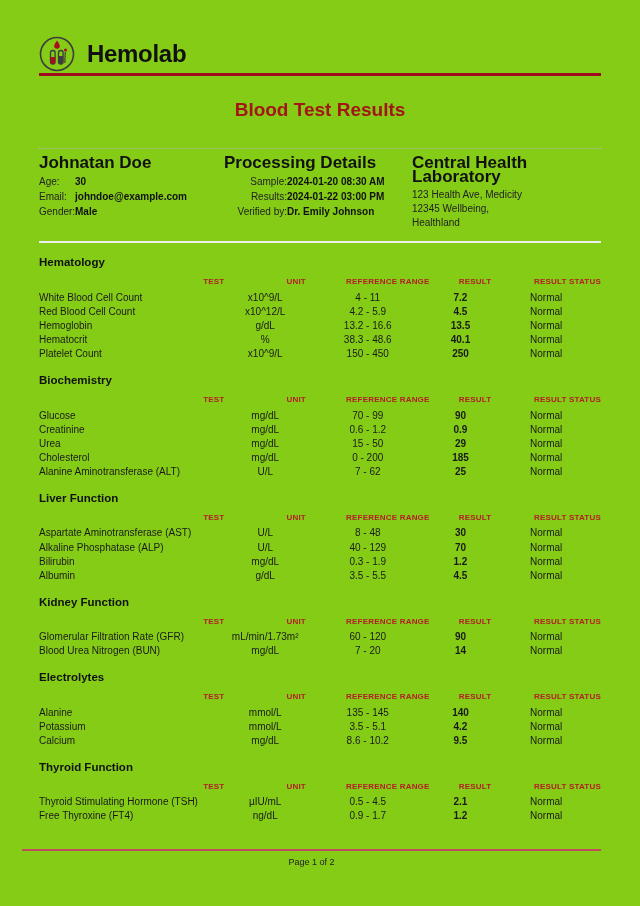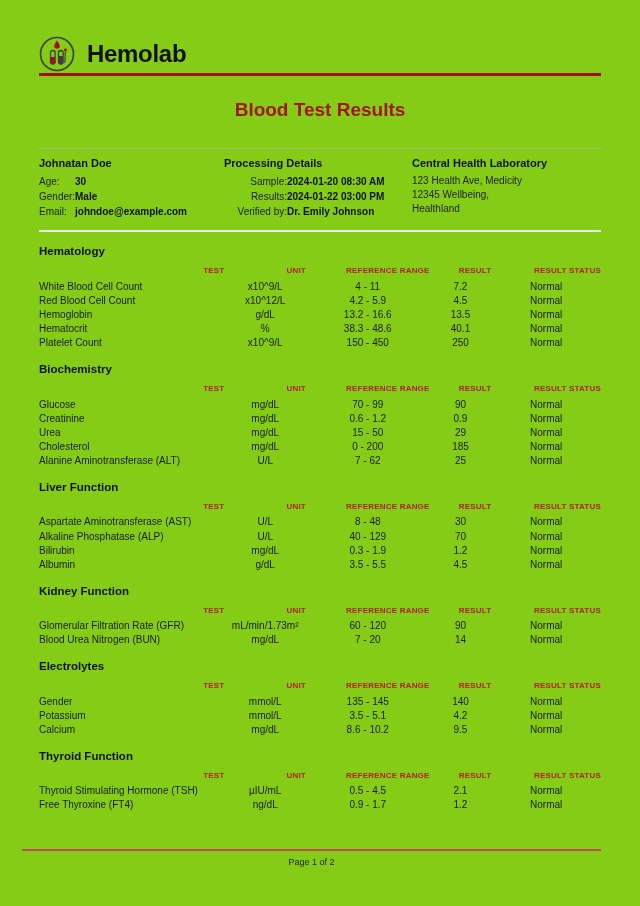"Johnatan Doe" .info-head { font-size: 11px -> 17px }
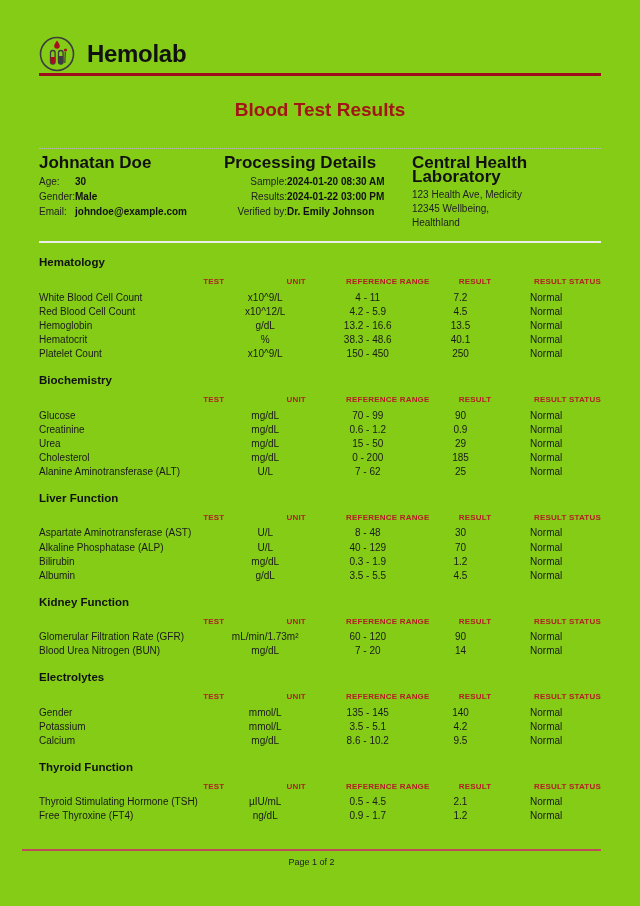"Gender:" div.info-row { order: before "Email:" -> after "Email:" }
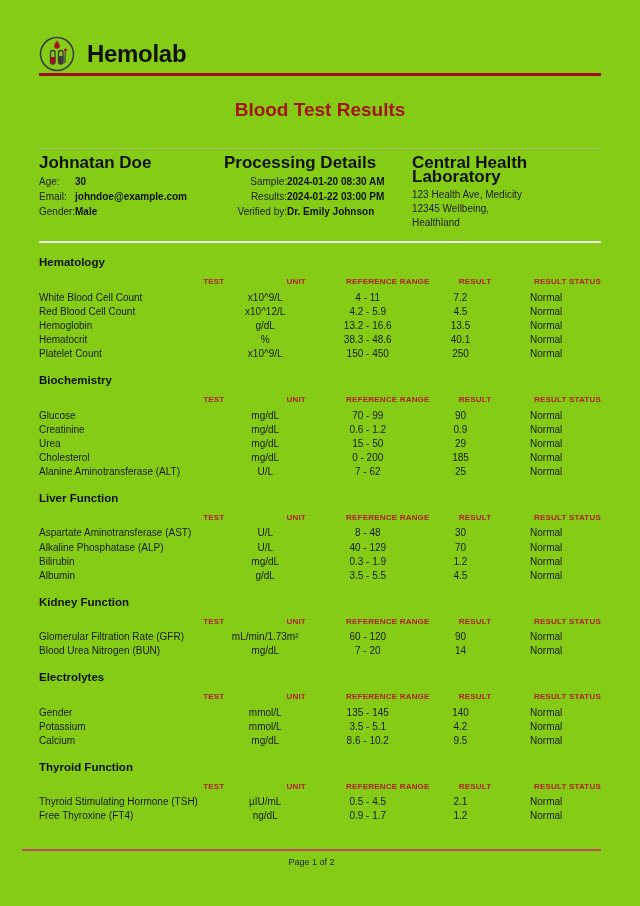"7.2" .c3 { font-weight: none -> bold }
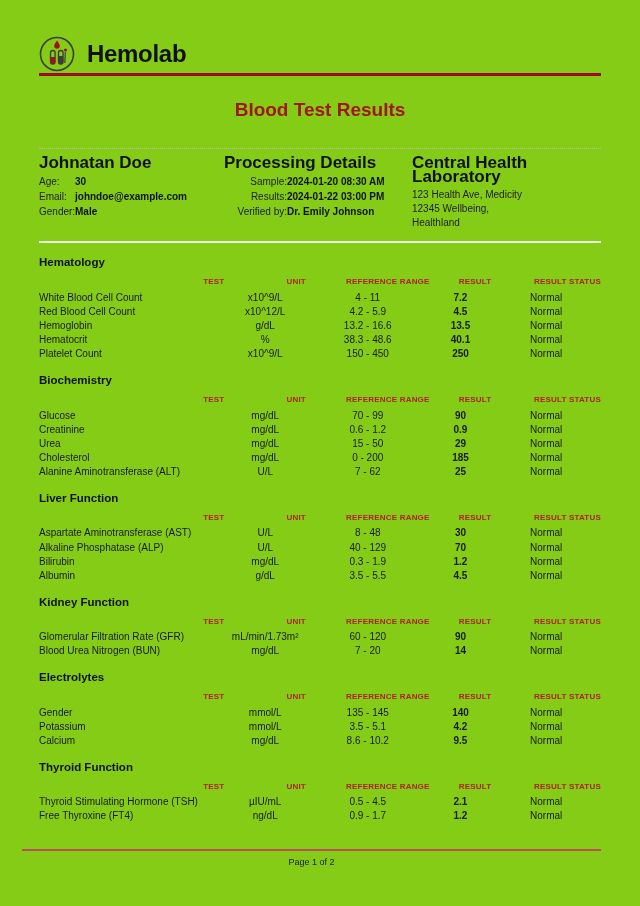"Gender" span.t-cell { text: Gender -> Alanine }
